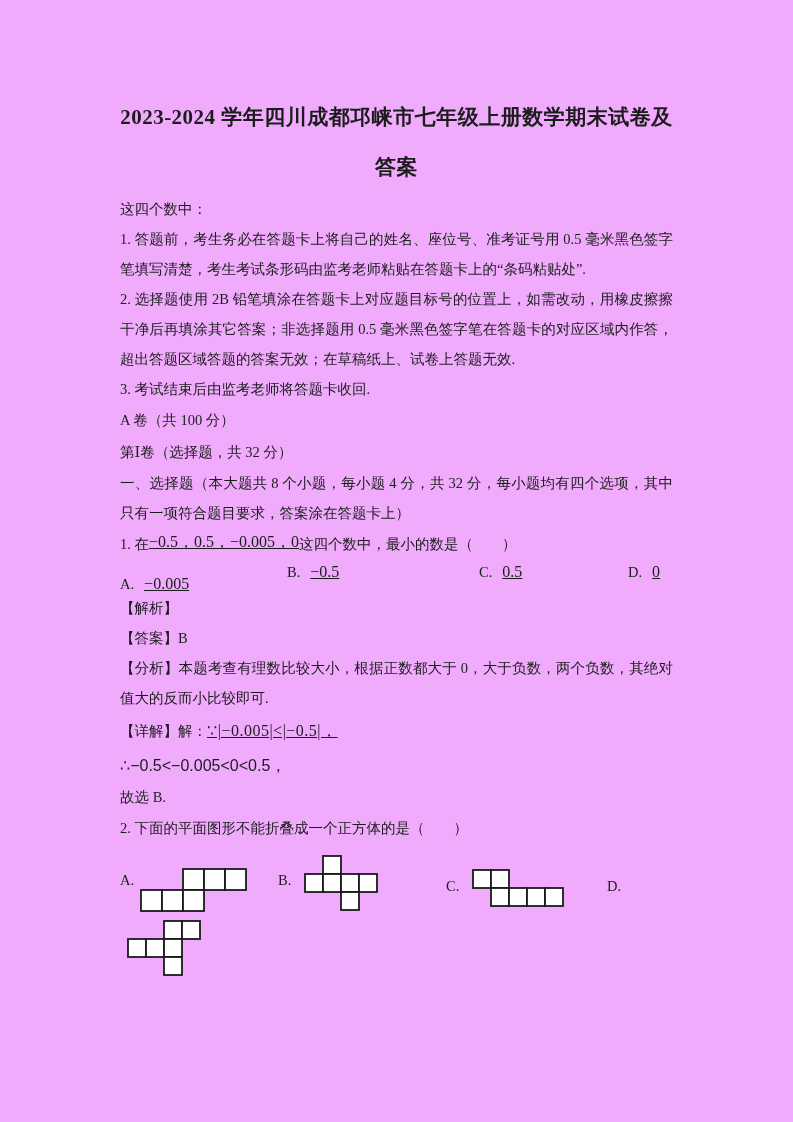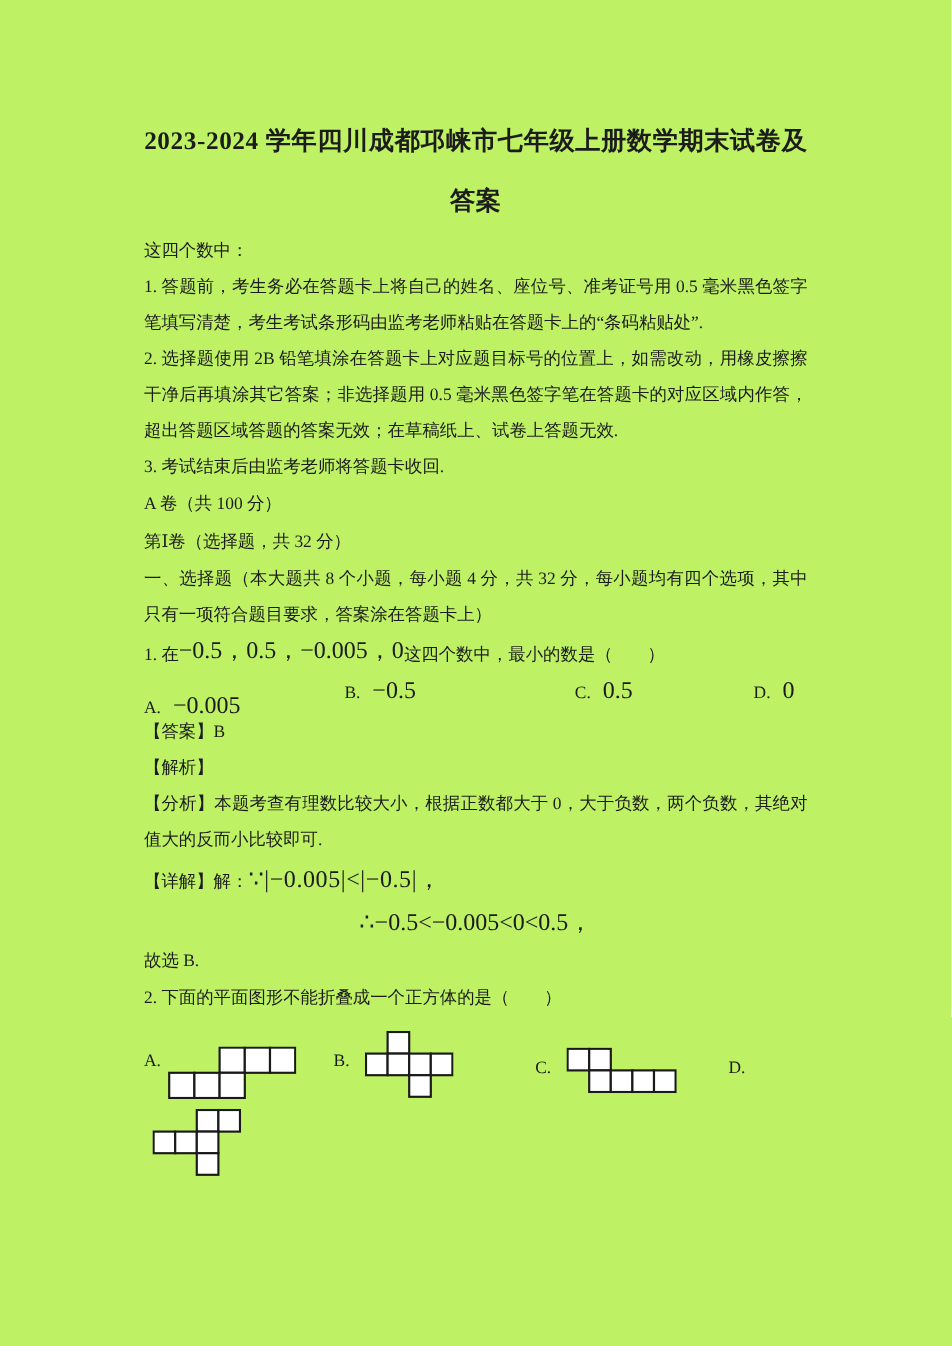"2023-2024 学年四川成都邛崃市七年级上册数学期末试卷及" .page { background: #bef264 -> #f0abfc }
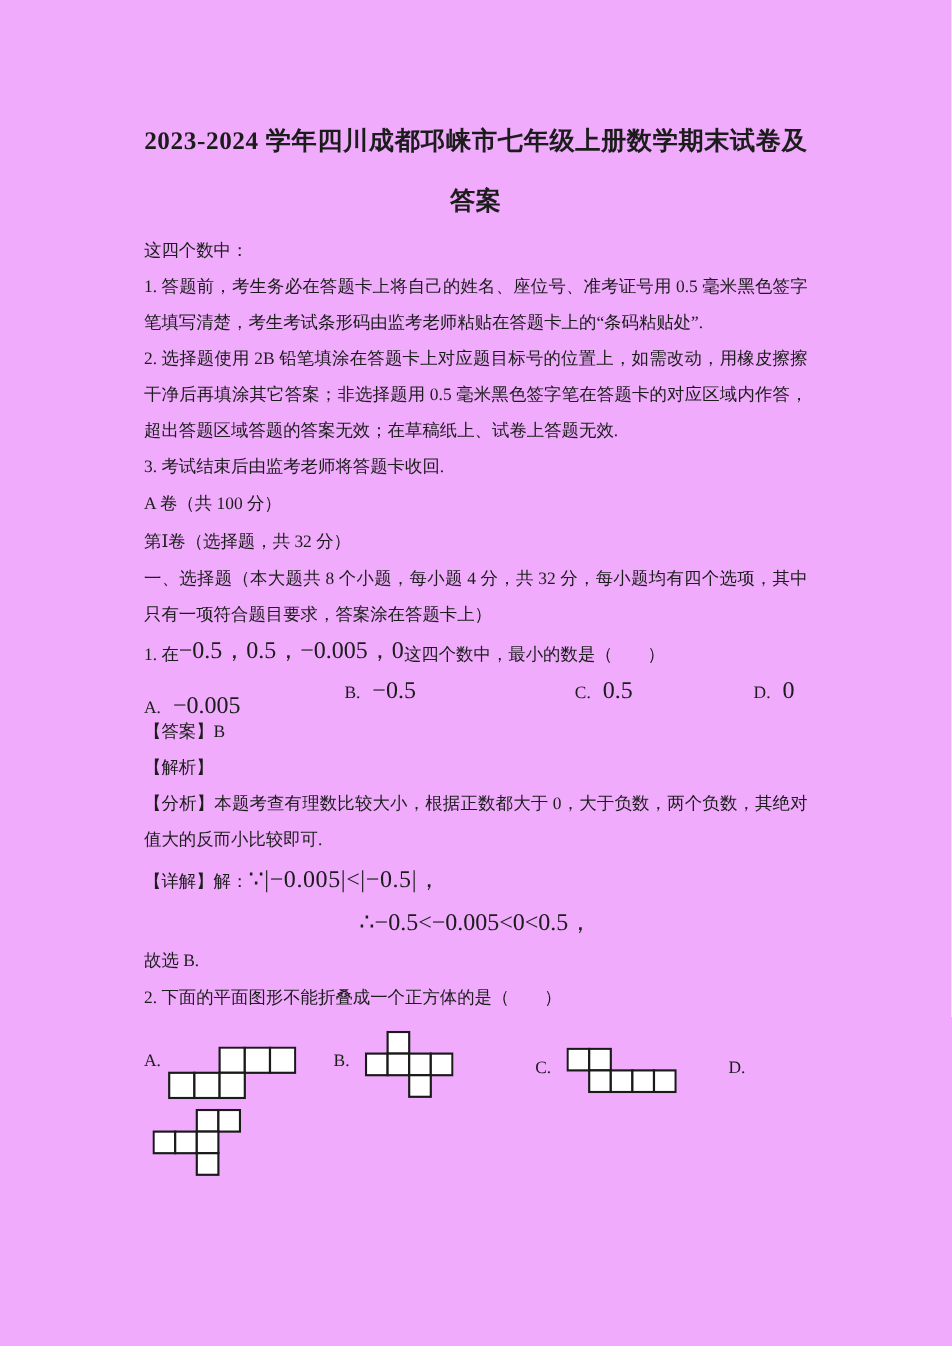"−0.5，0.5，−0.005，0" .math { font-size: 20px -> 16px; text-decoration: none -> underline }
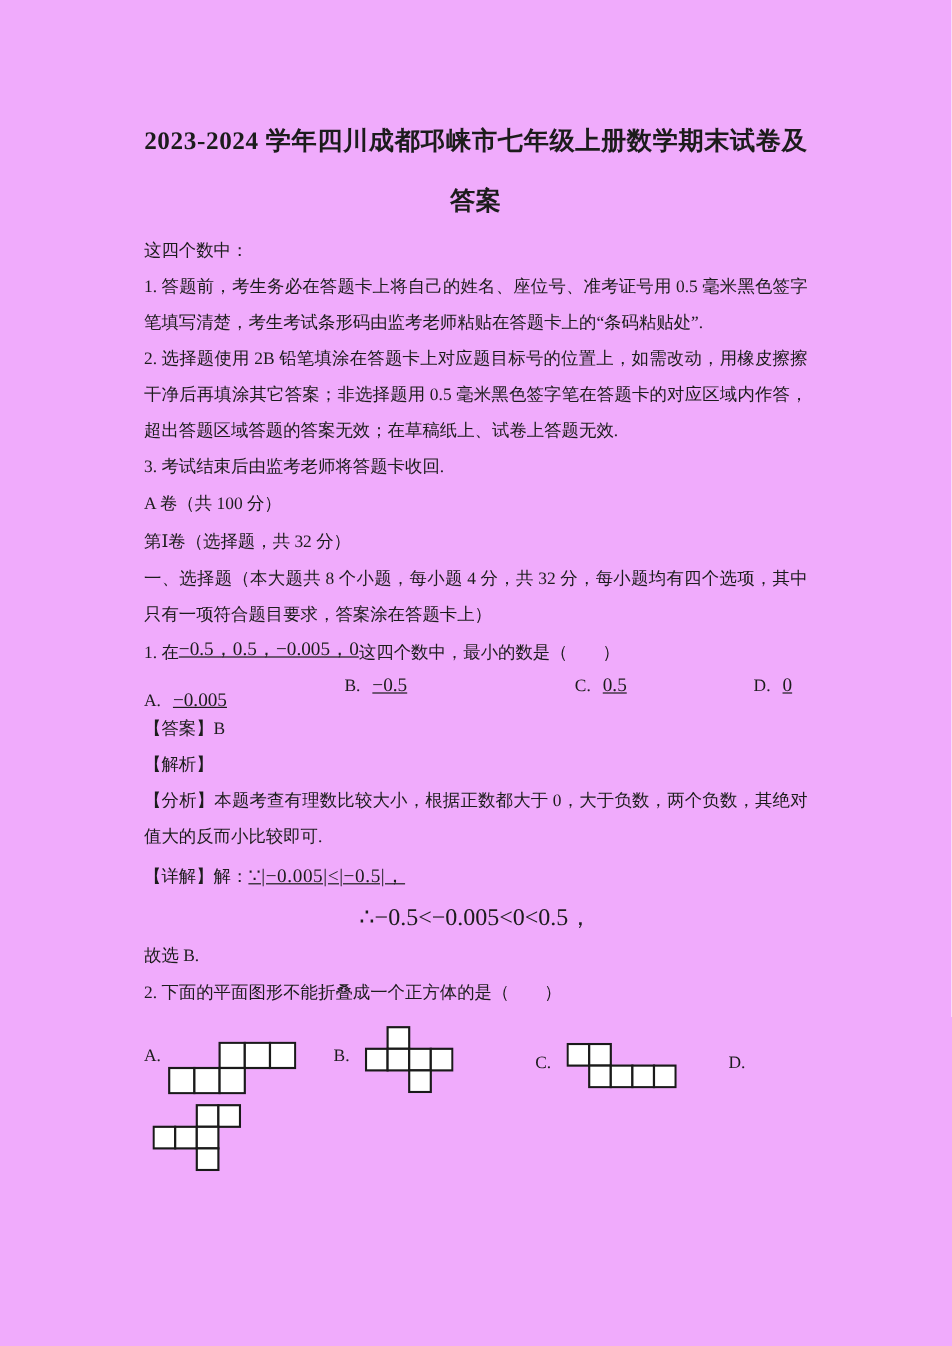"【答案】B" p.line { order: before "【解析】" -> after "【解析】" }
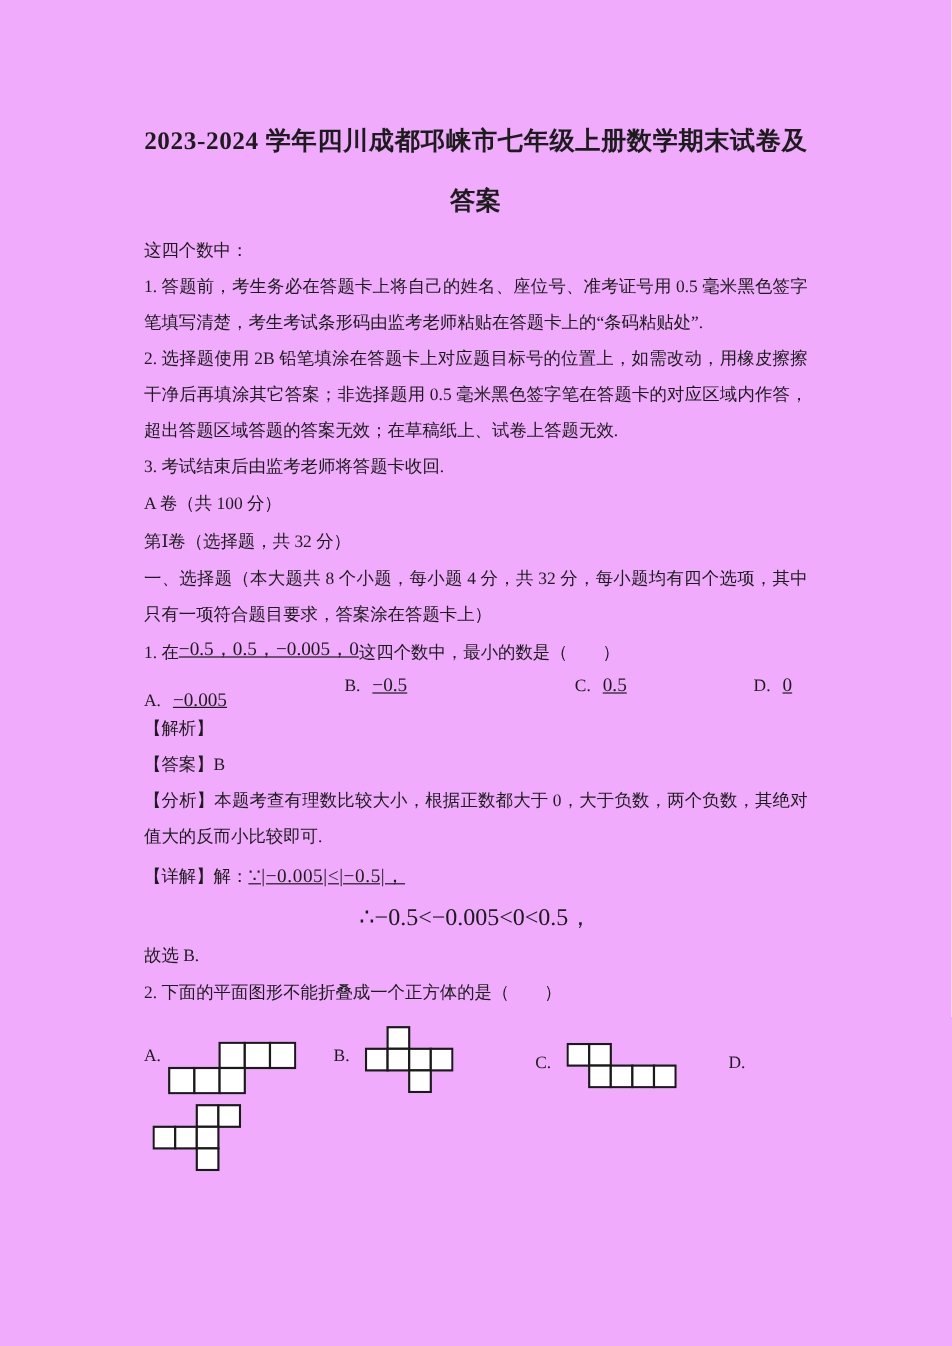"∴−0.5<−0.005<0<0.5，" .math-line { font-family: Liberation Serif, serif -> Liberation Sans, sans-serif; font-size: 20px -> 16px; text-align: center -> none }
